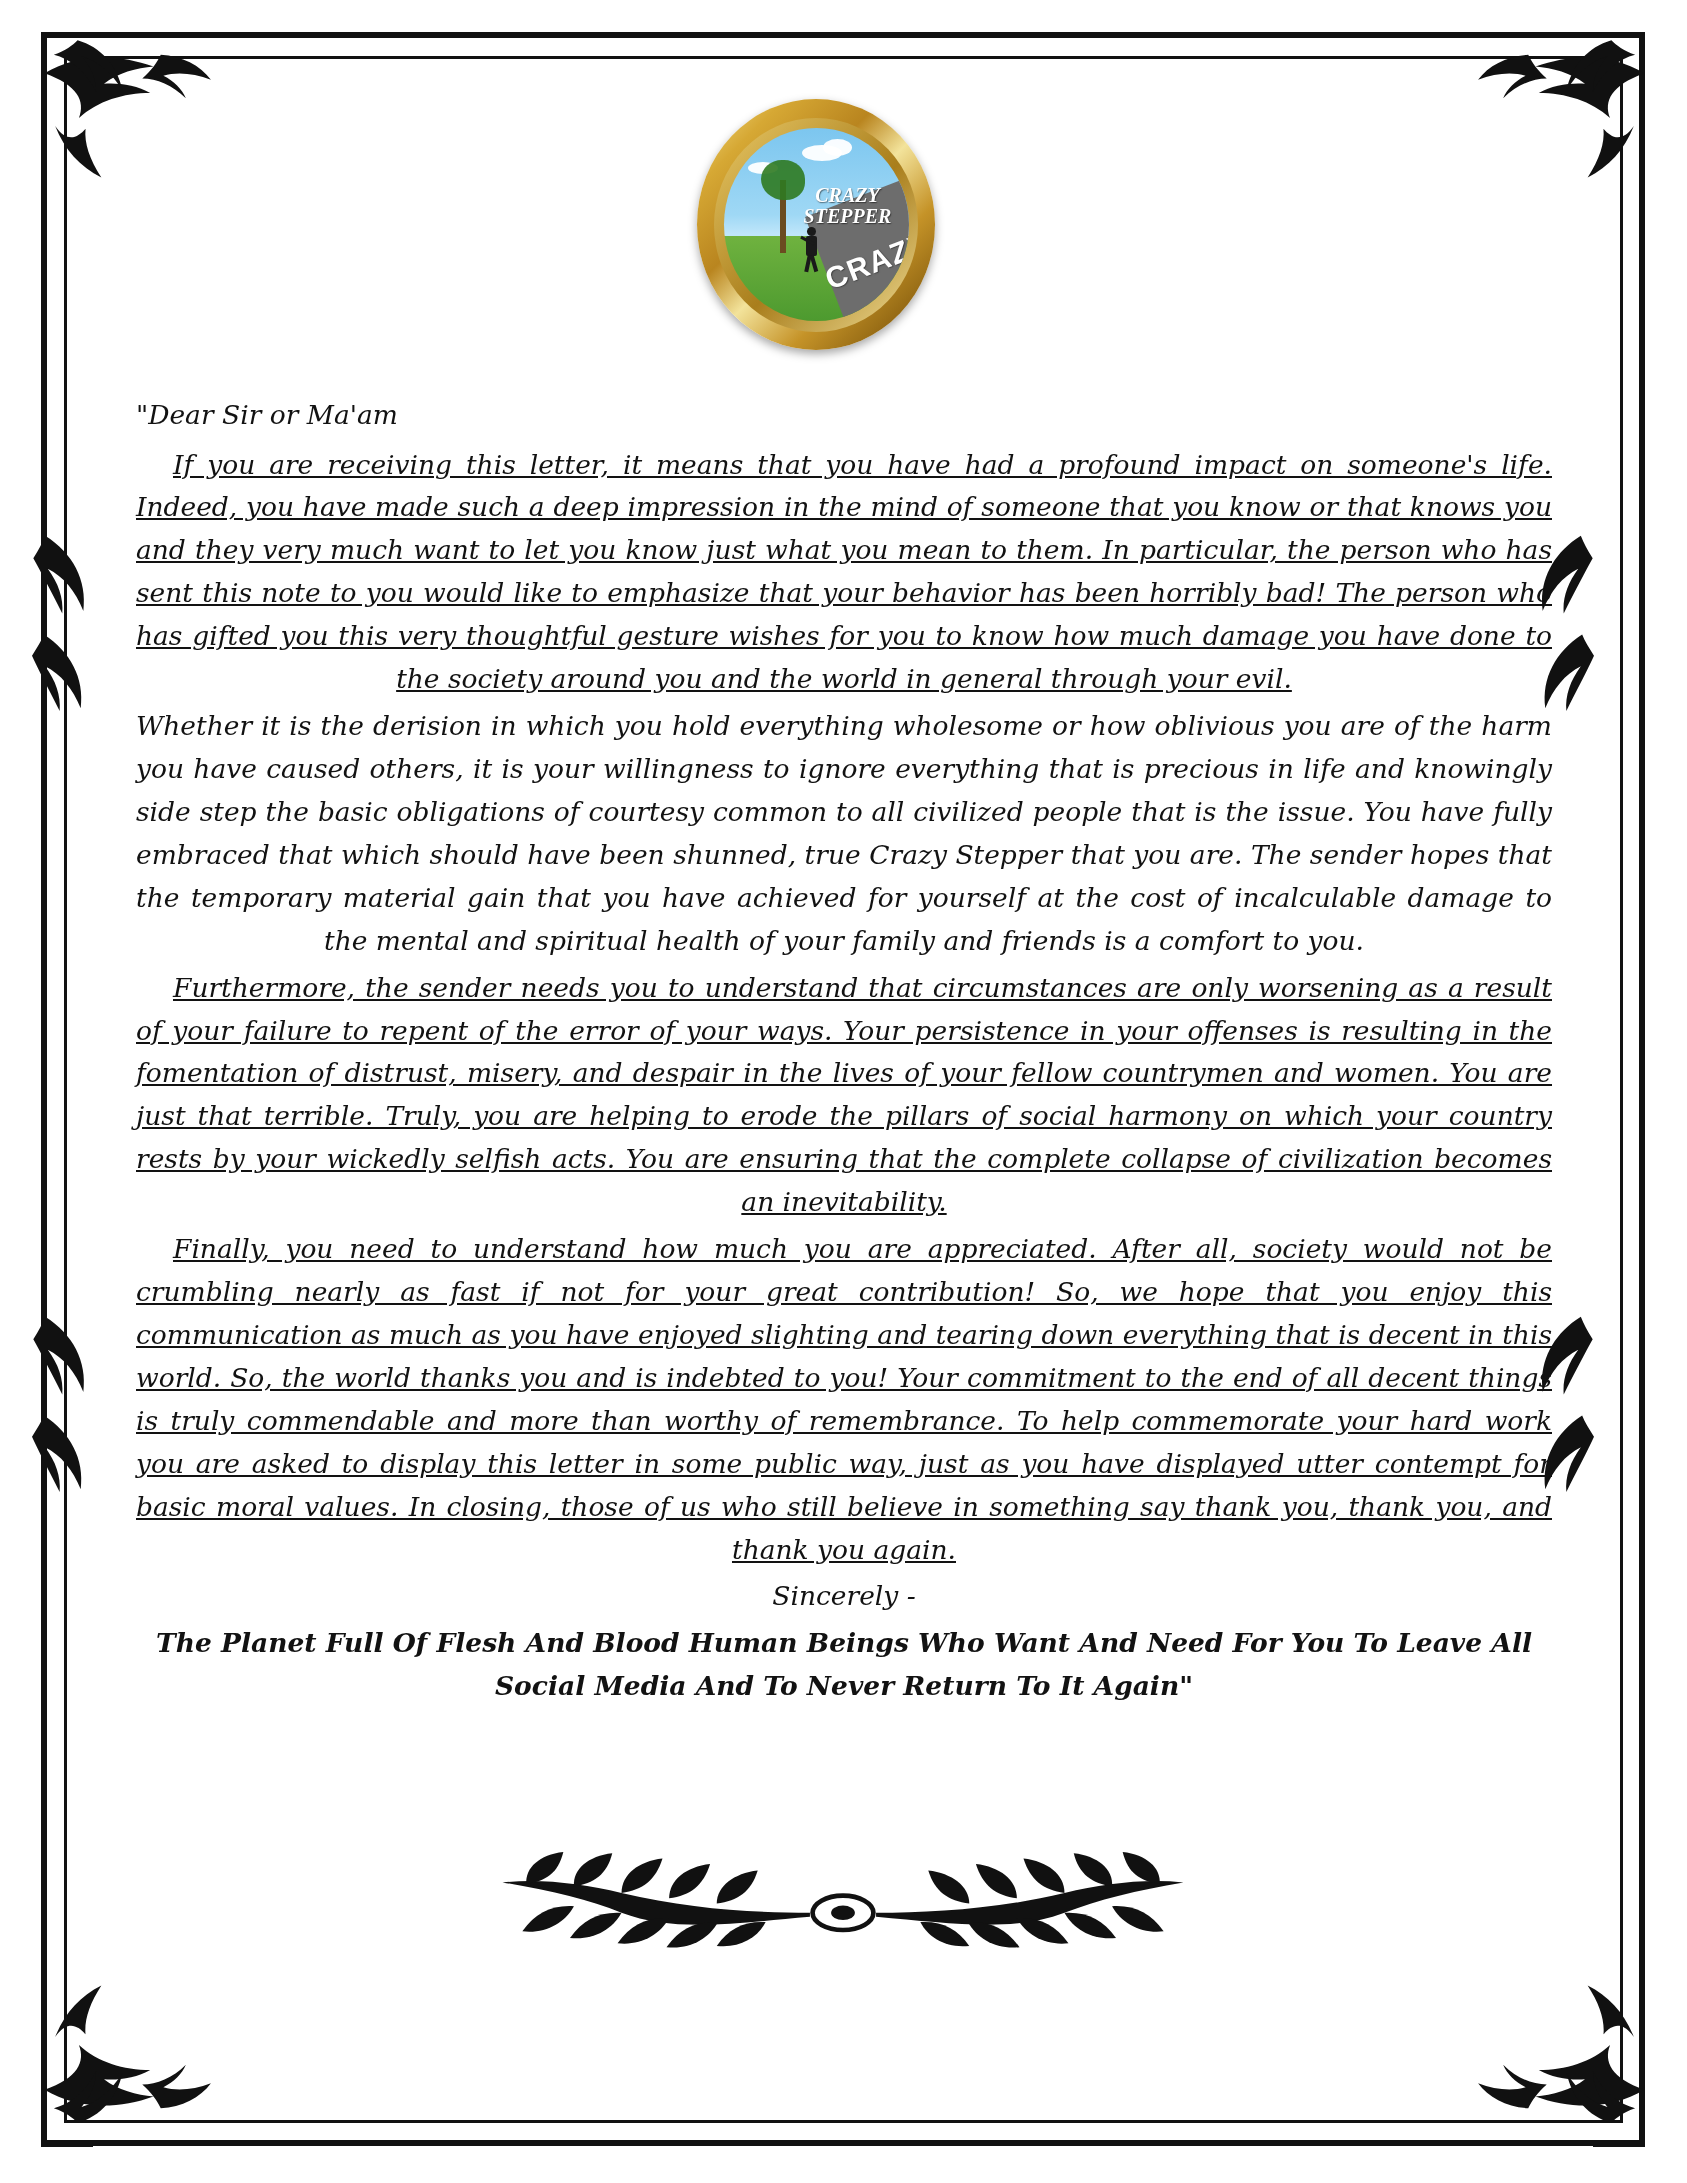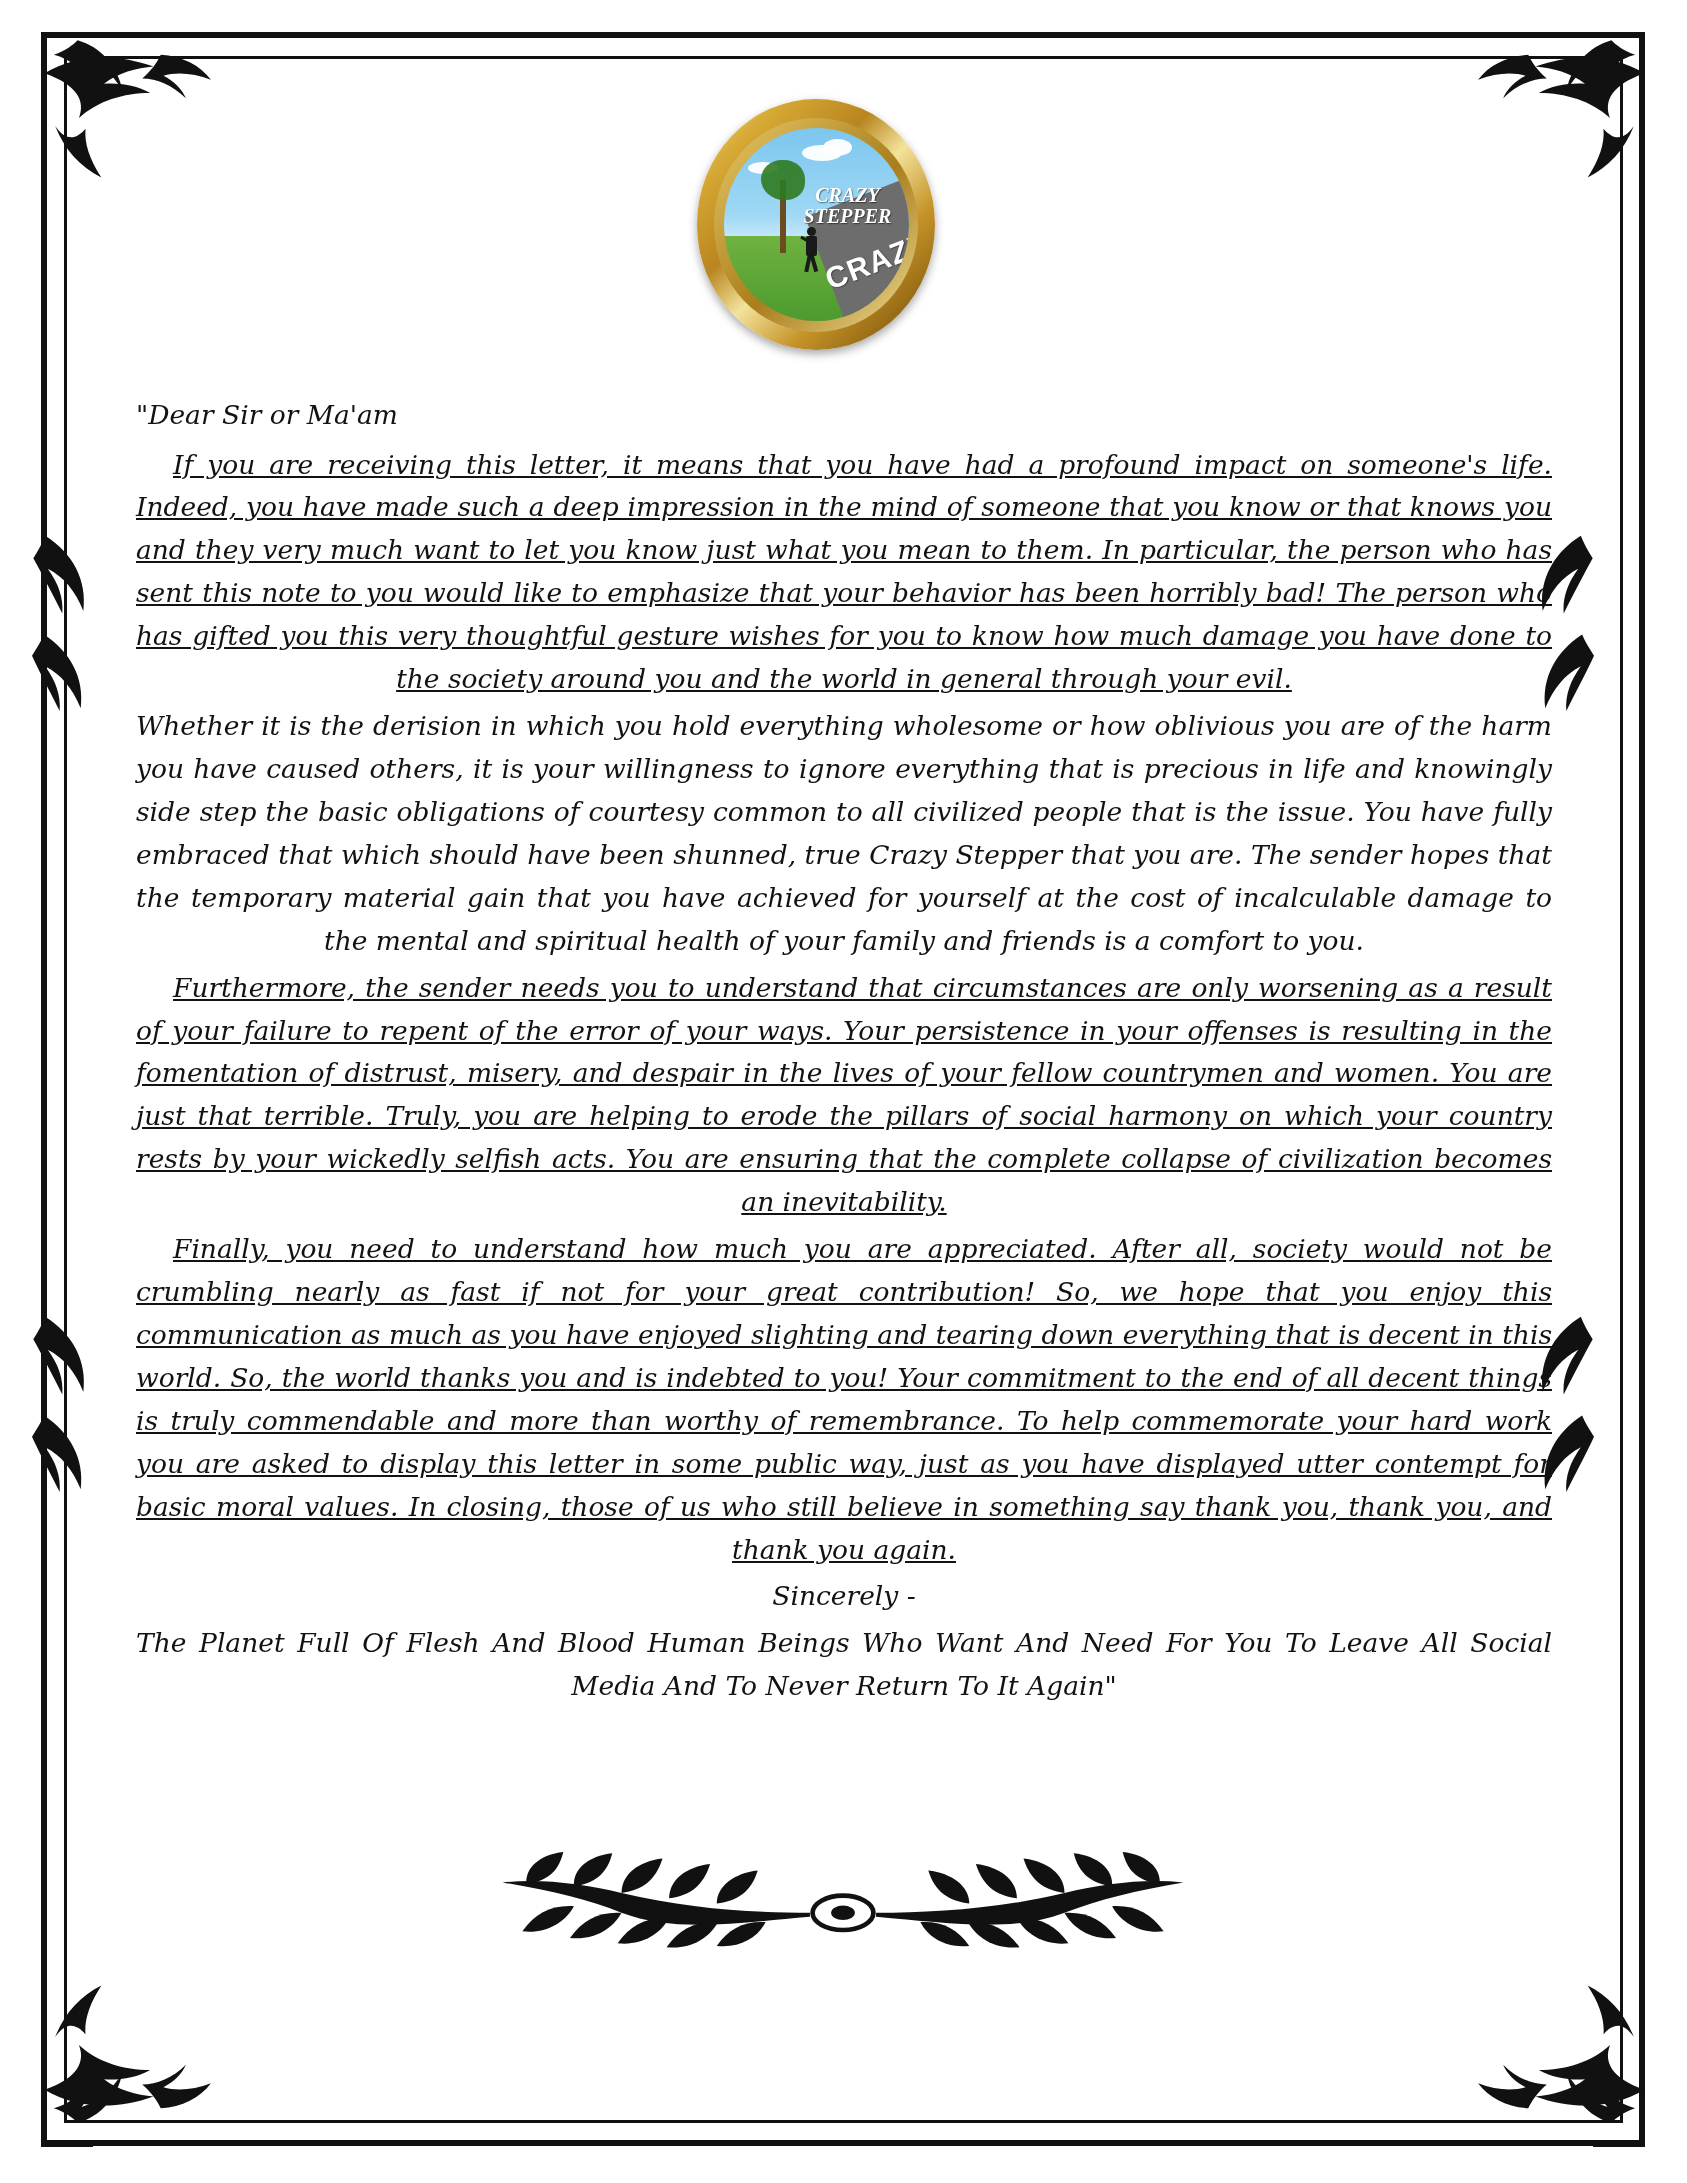"The Planet Full Of Flesh" .letter p.sender { font-weight: none -> bold; text-align: none -> center }
